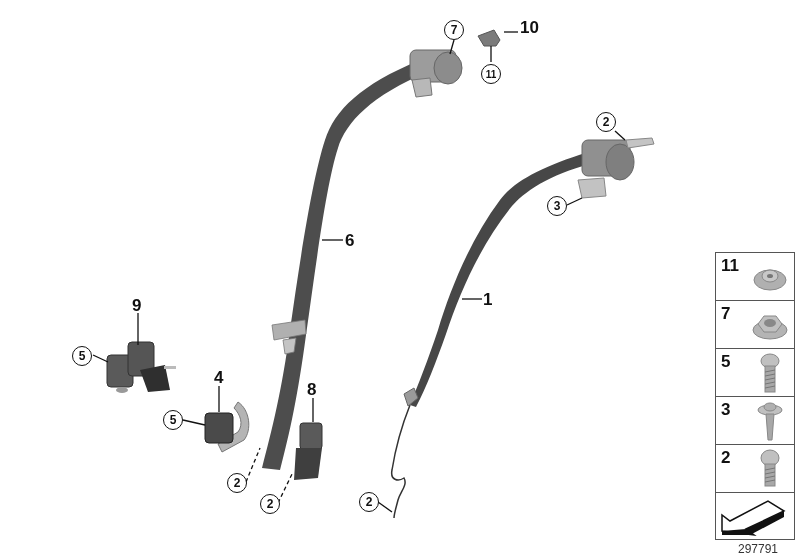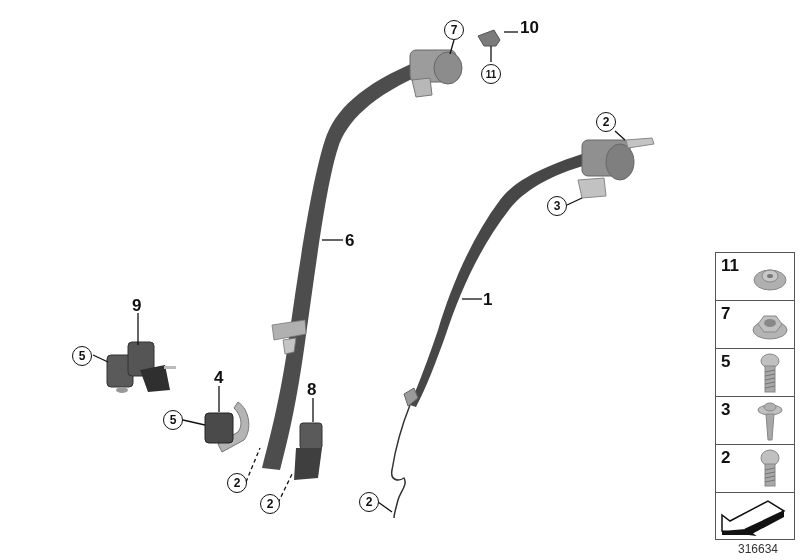"316634" div.ref { text: 316634 -> 297791 }
